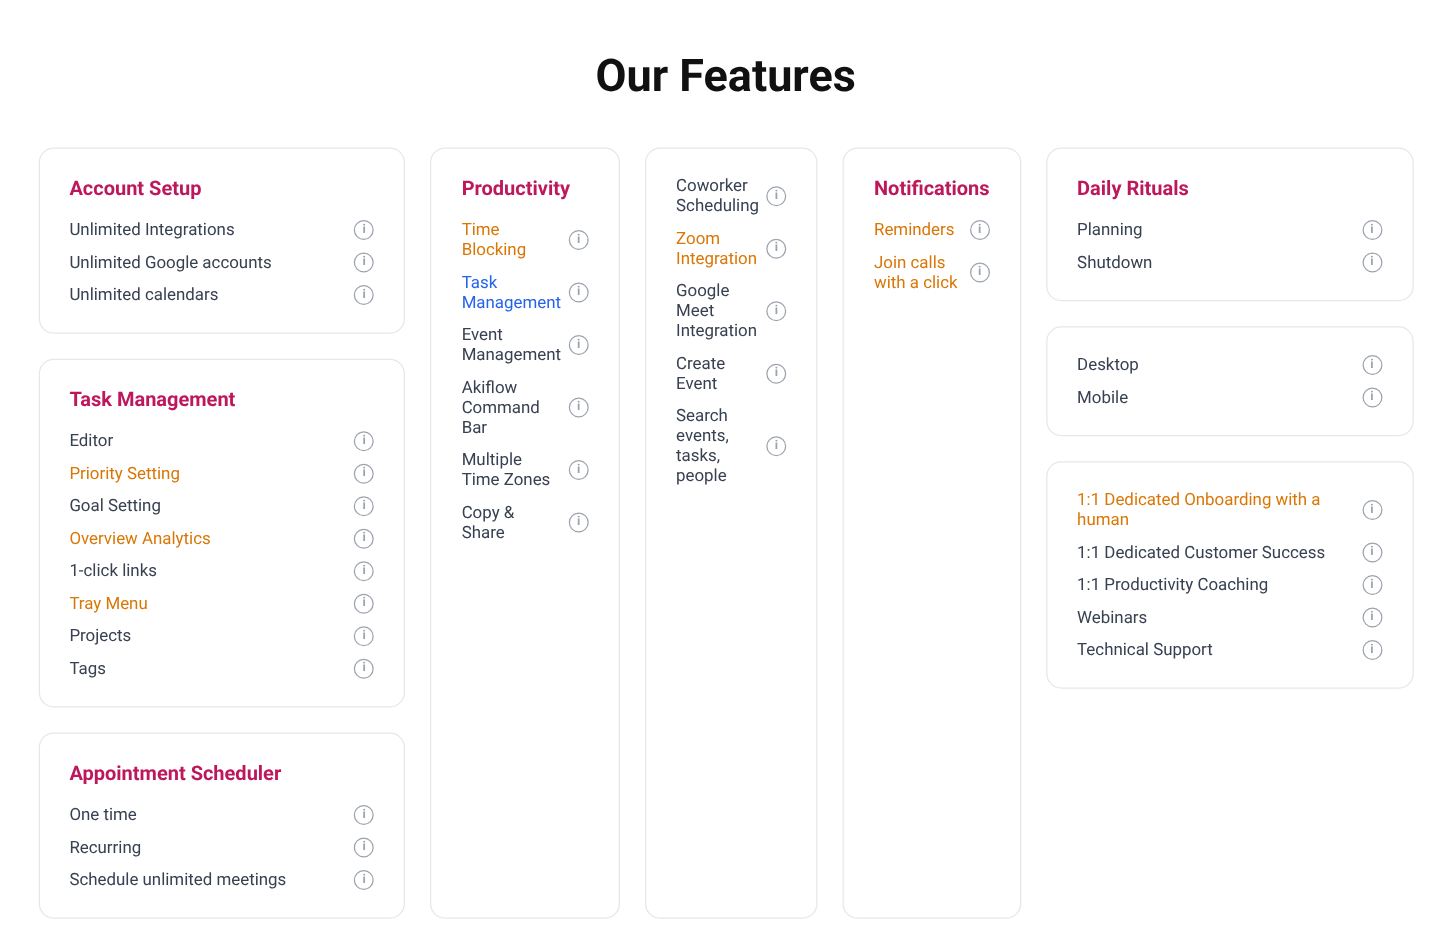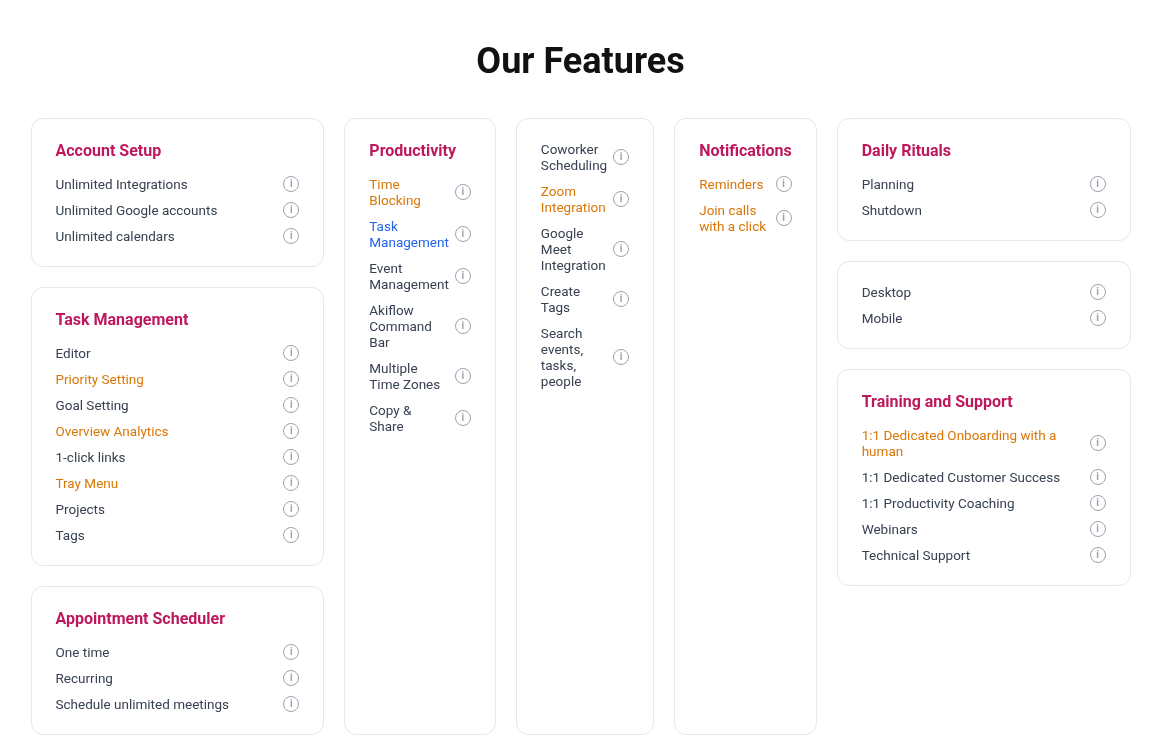"Create Tags" span.feature-label { text: Tags -> Event }
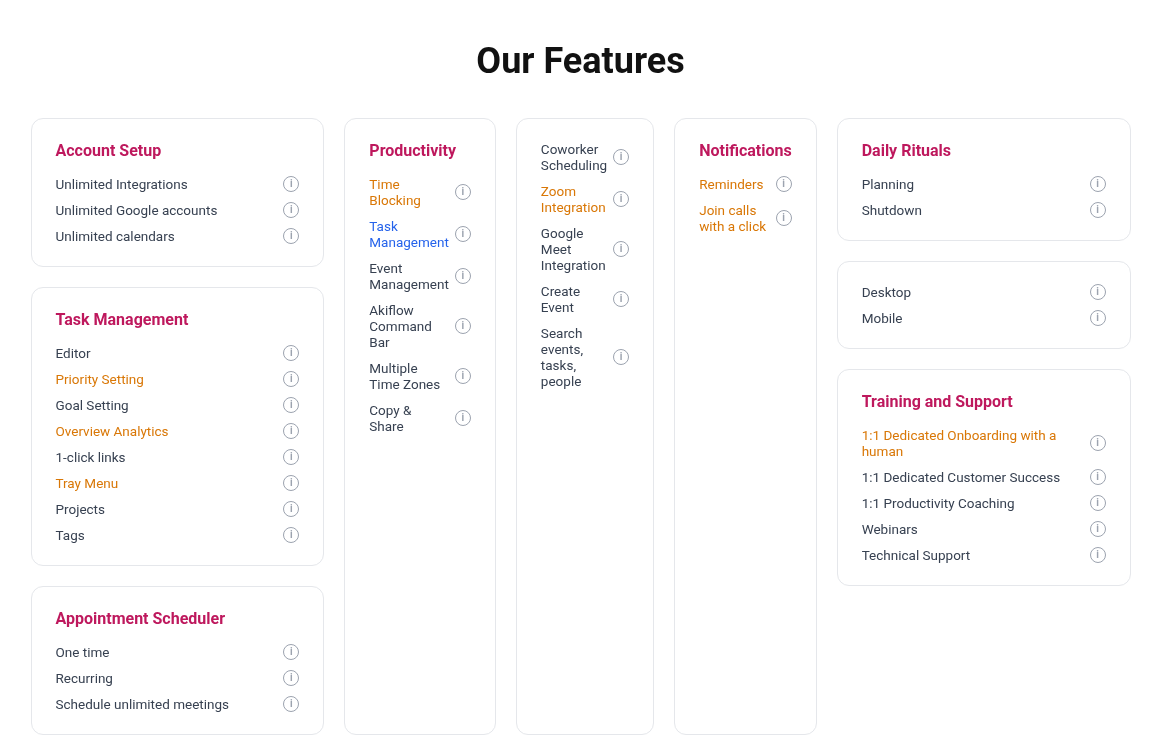"Training and Support" div.card-title { html: <div>Training and Support</div> -> none }
